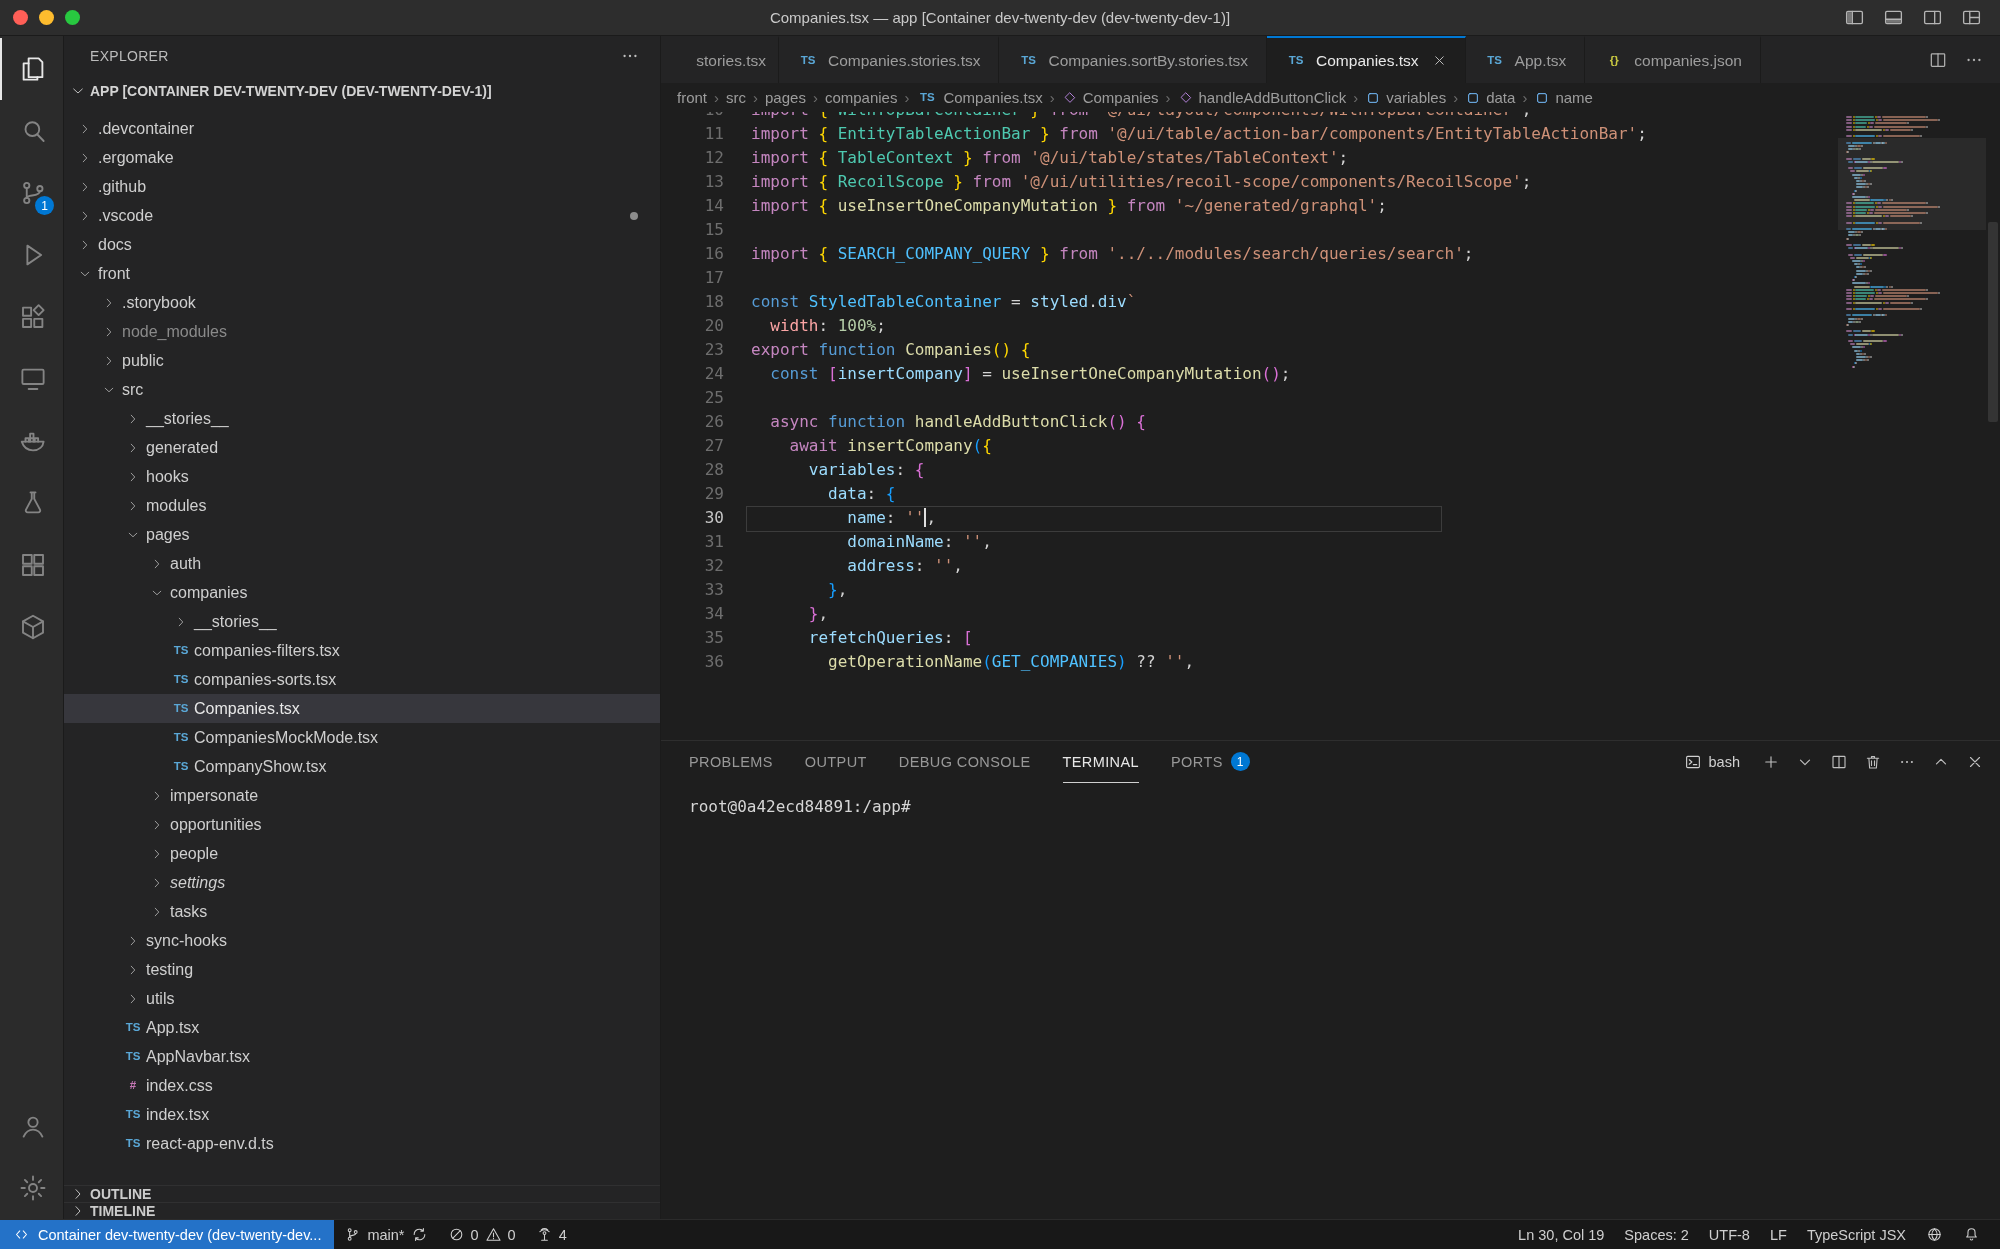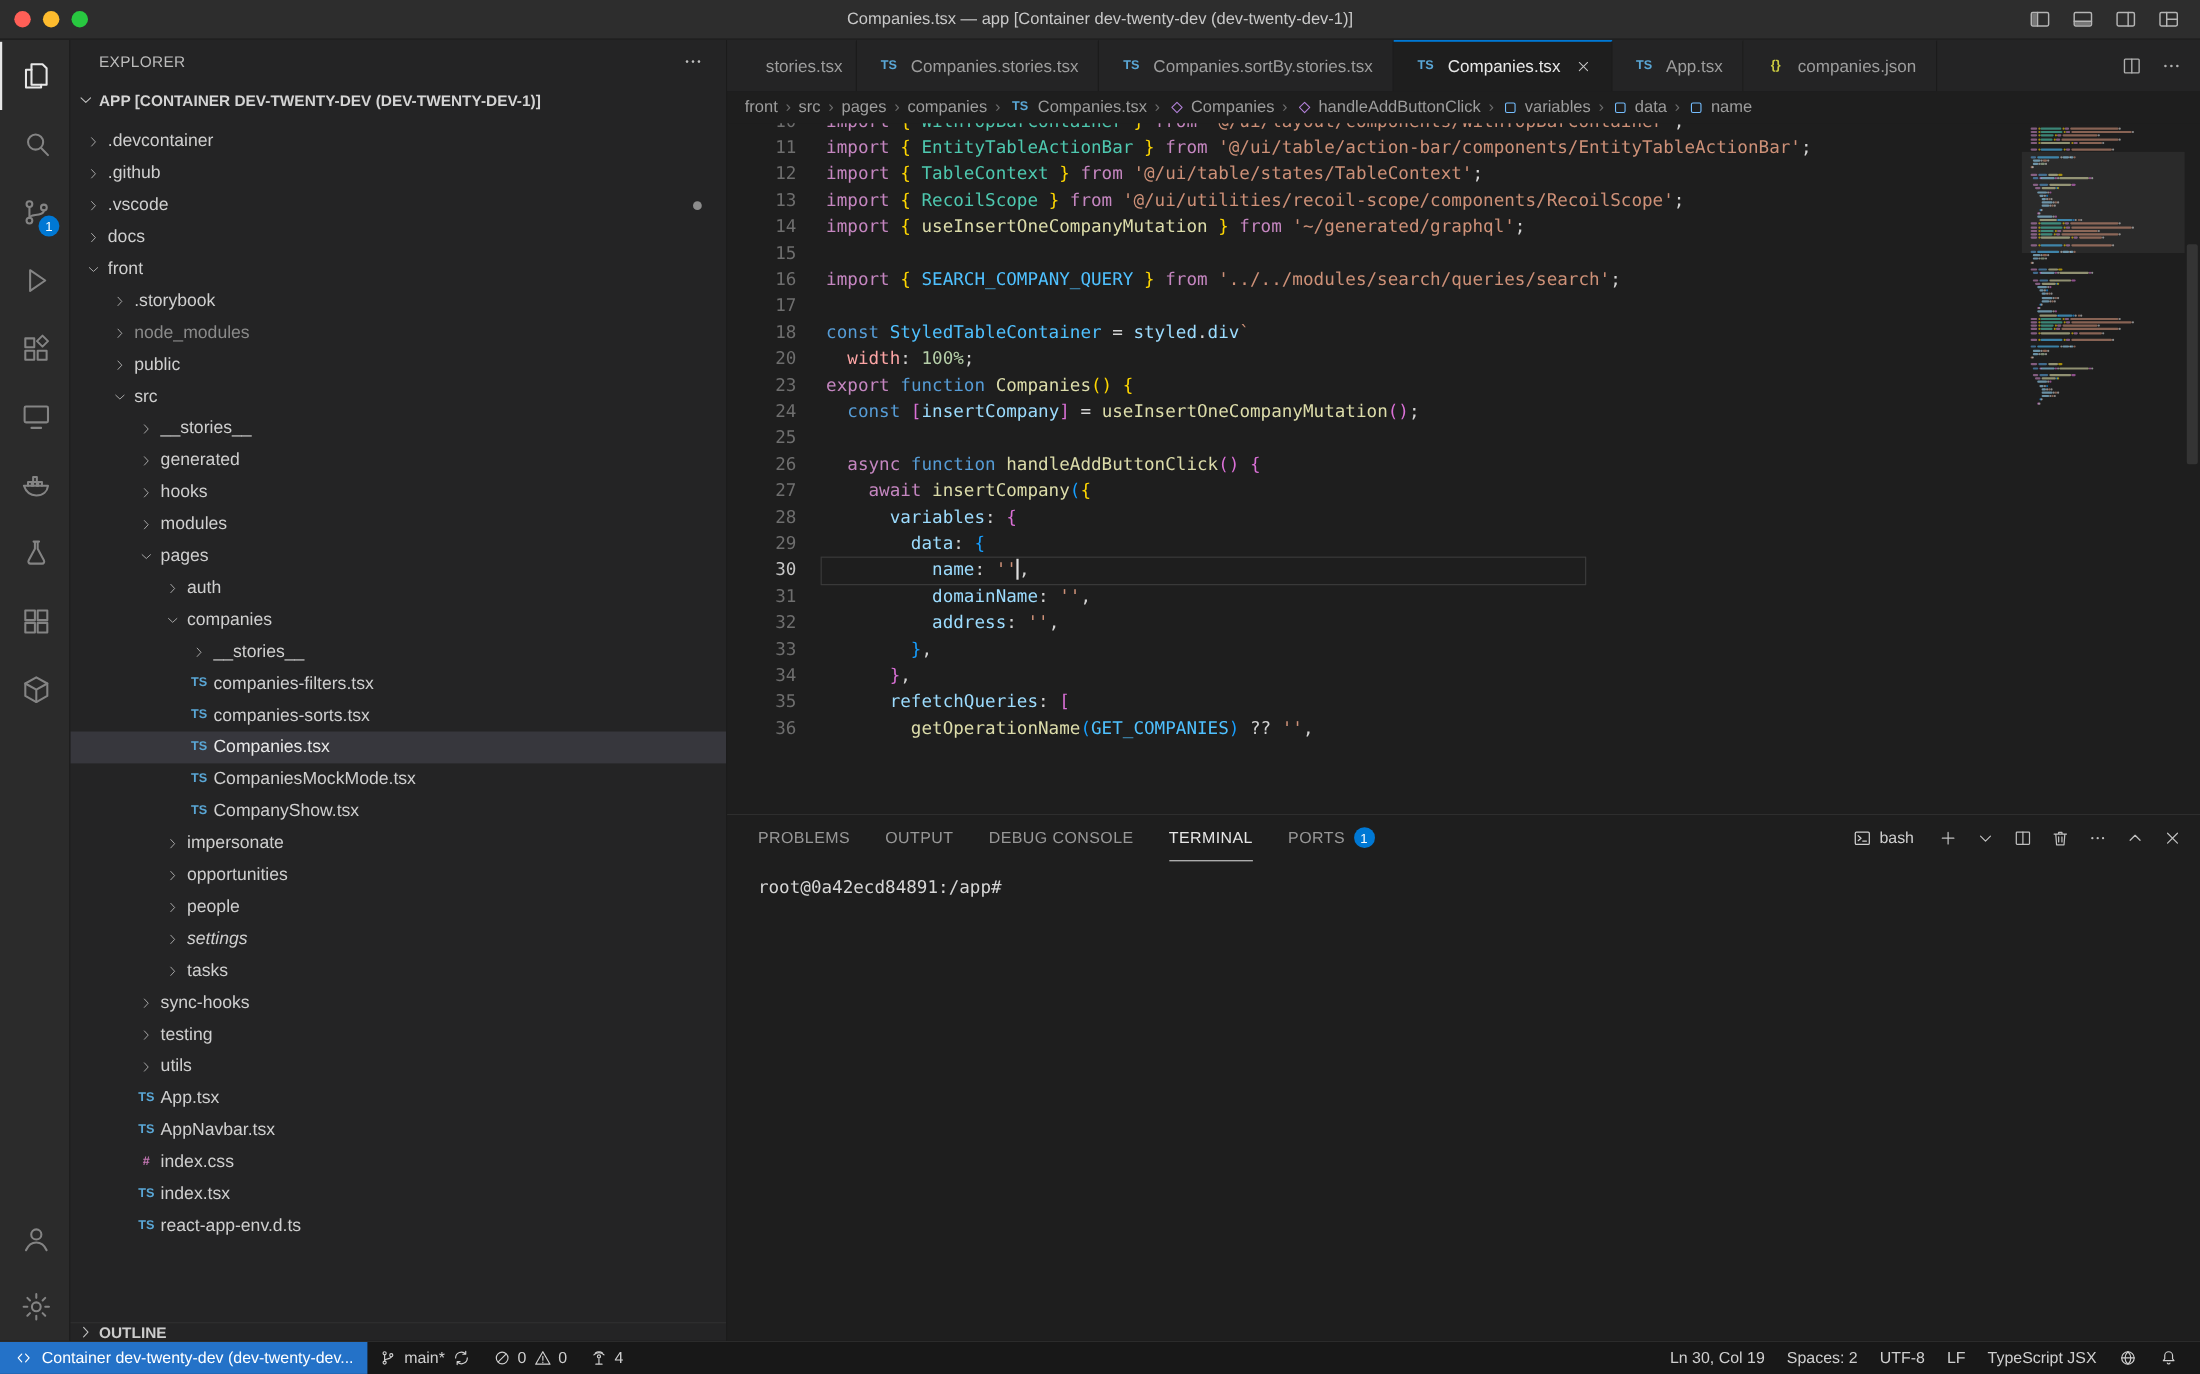".ergomake" div.trow { html: none -> <div> <span> <svg> <path></path> </svg> </span> <span>.ergomake</span> </div> }
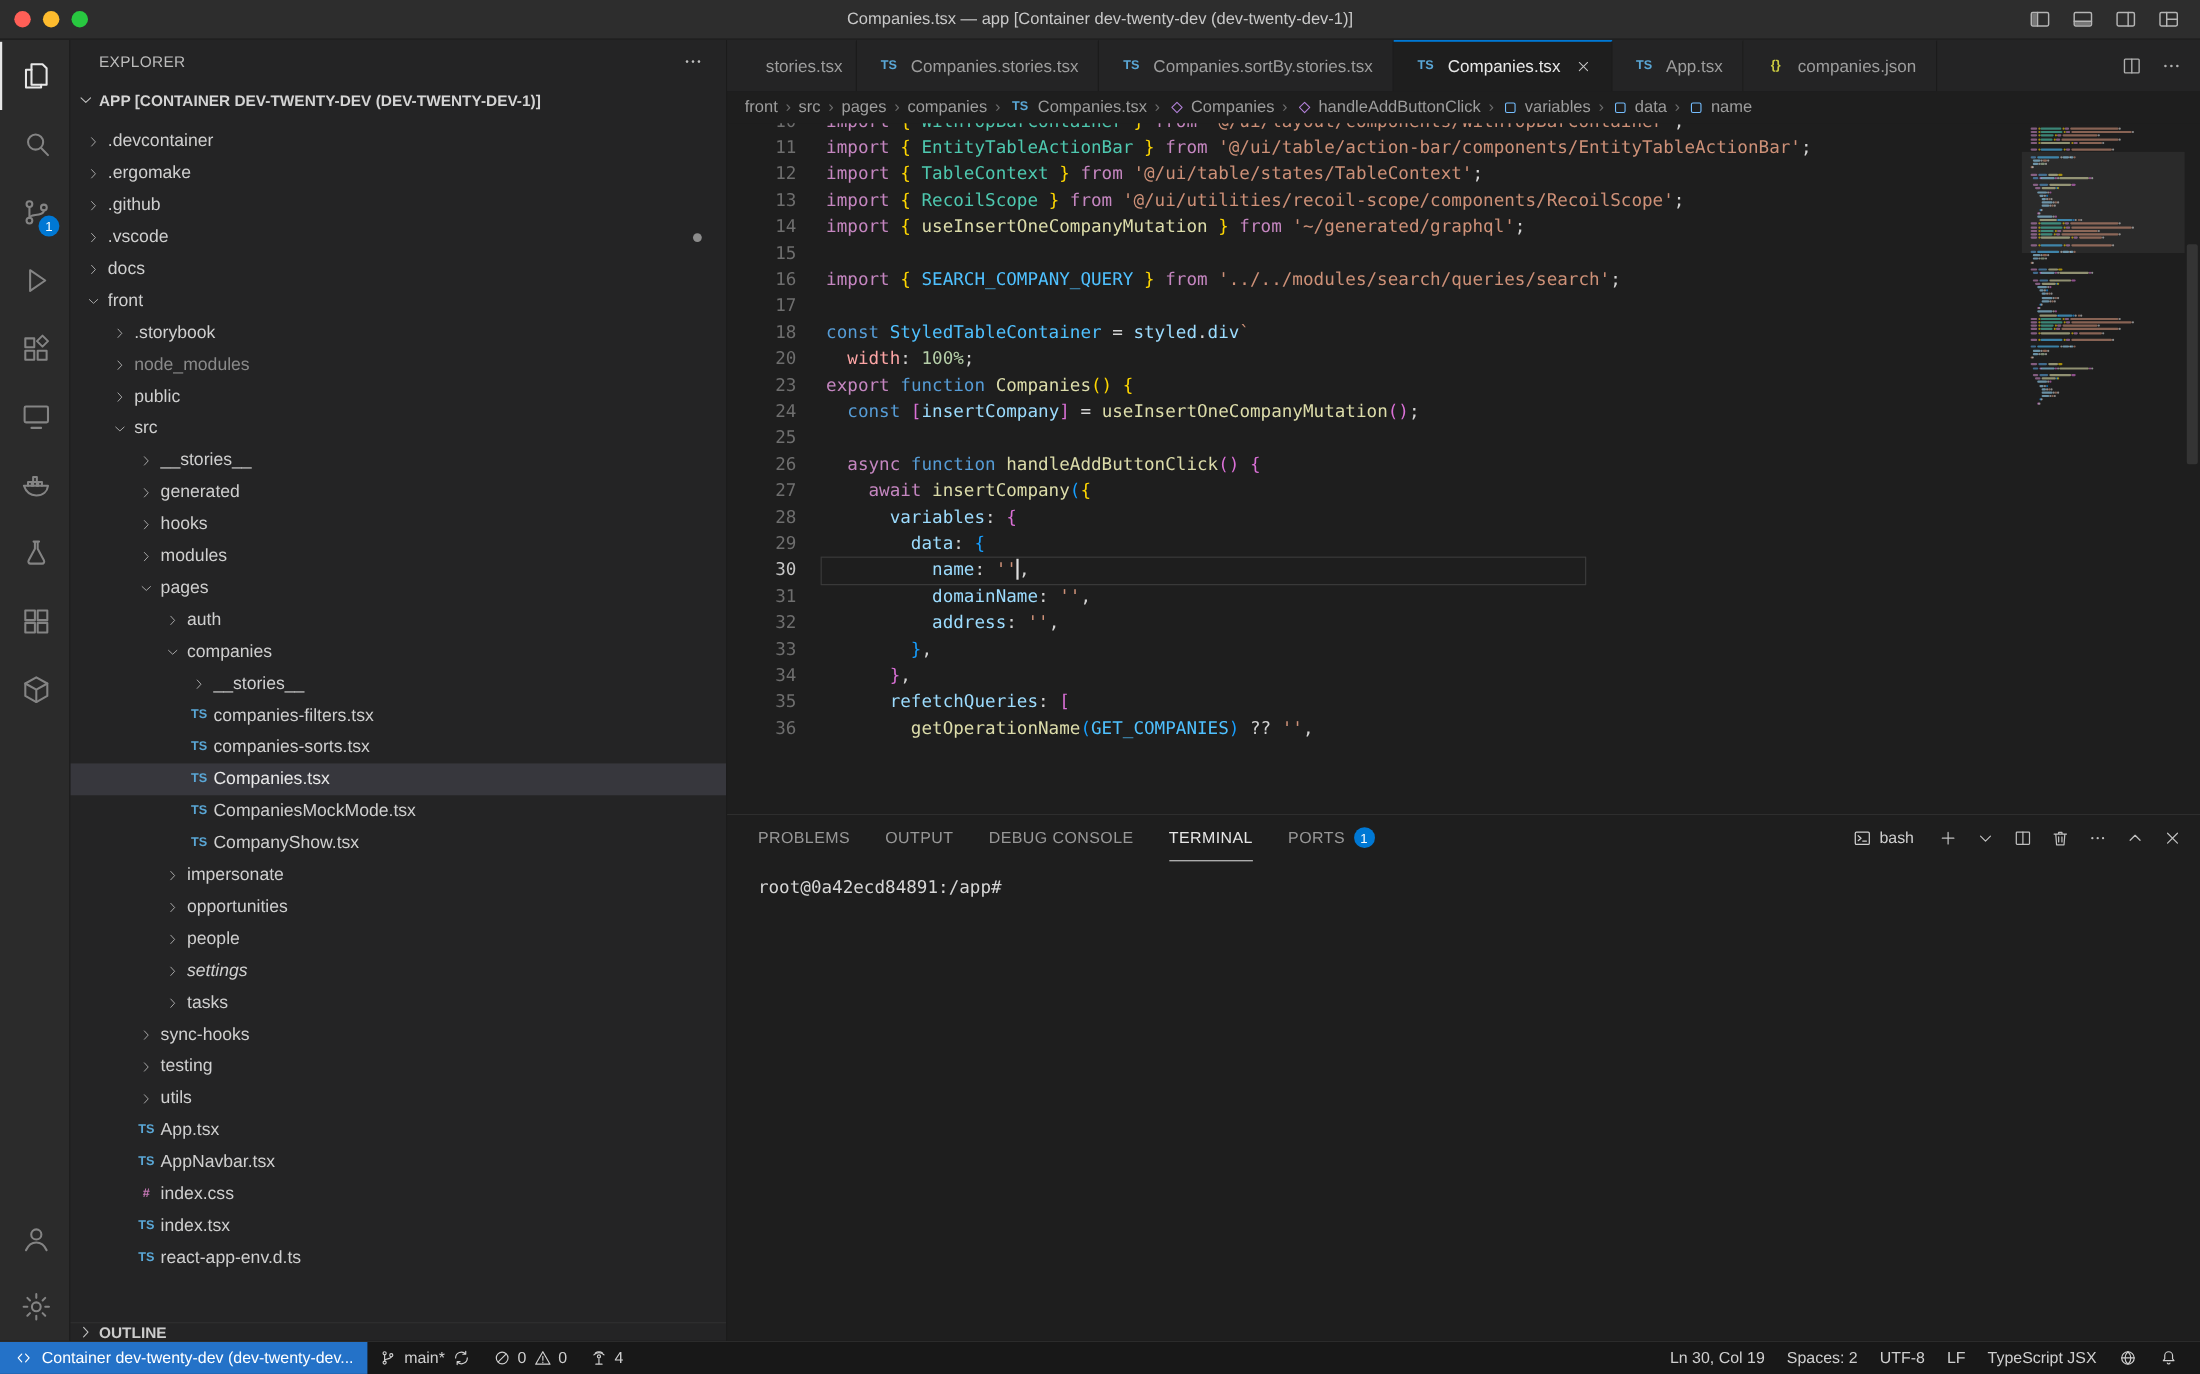"TIMELINE" div.bsec { html: none -> <div> <span> <svg> <path></path> </svg> </span> <span>TIMELINE</span> </div> }
